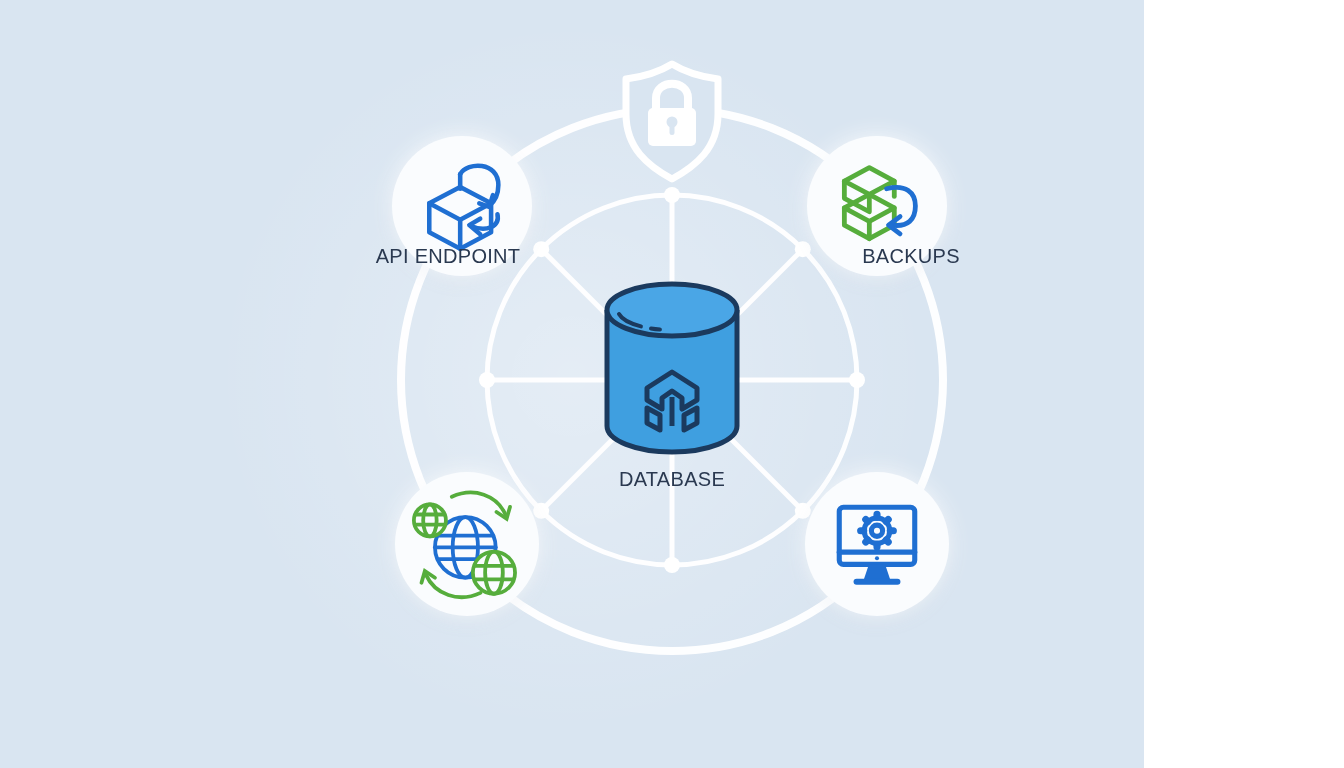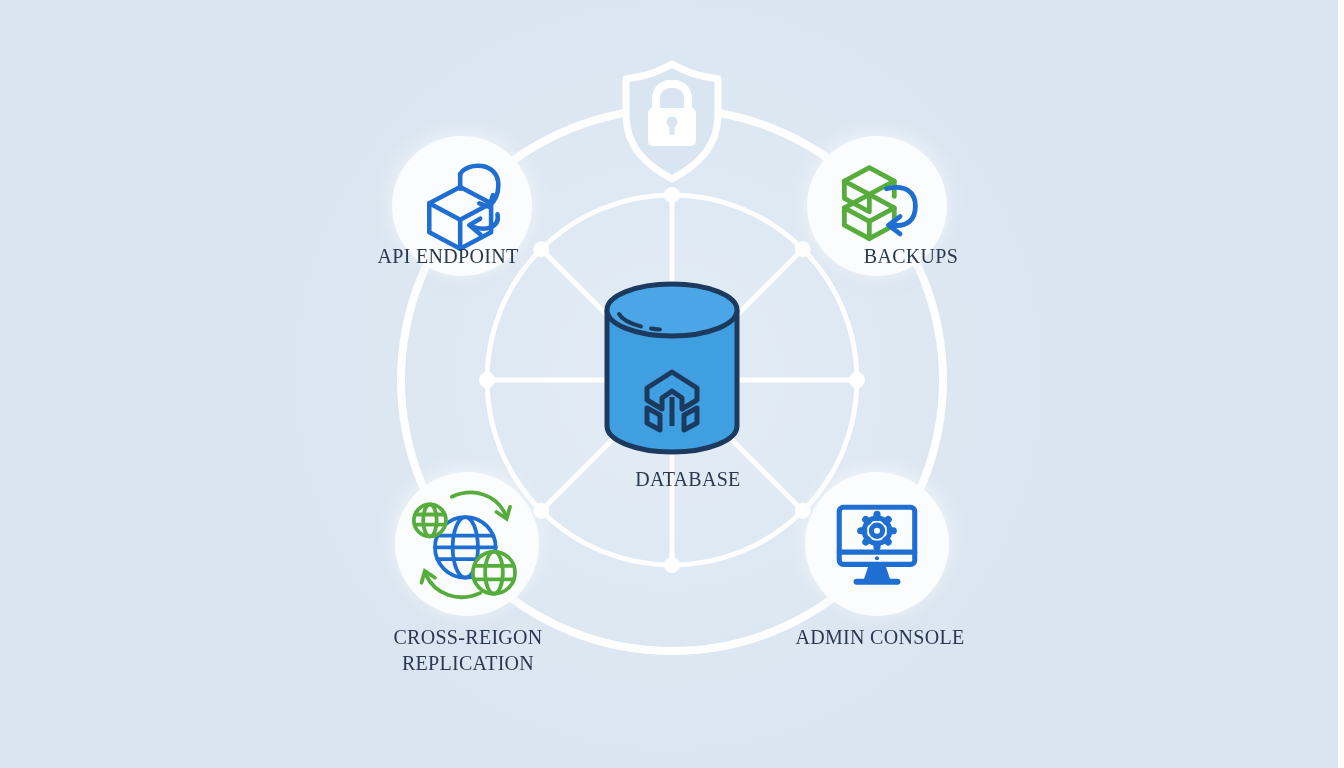"API ENDPOINT" .stage { font-family: Liberation Serif, serif -> Liberation Sans, sans-serif; width: 1338px -> 1144px }
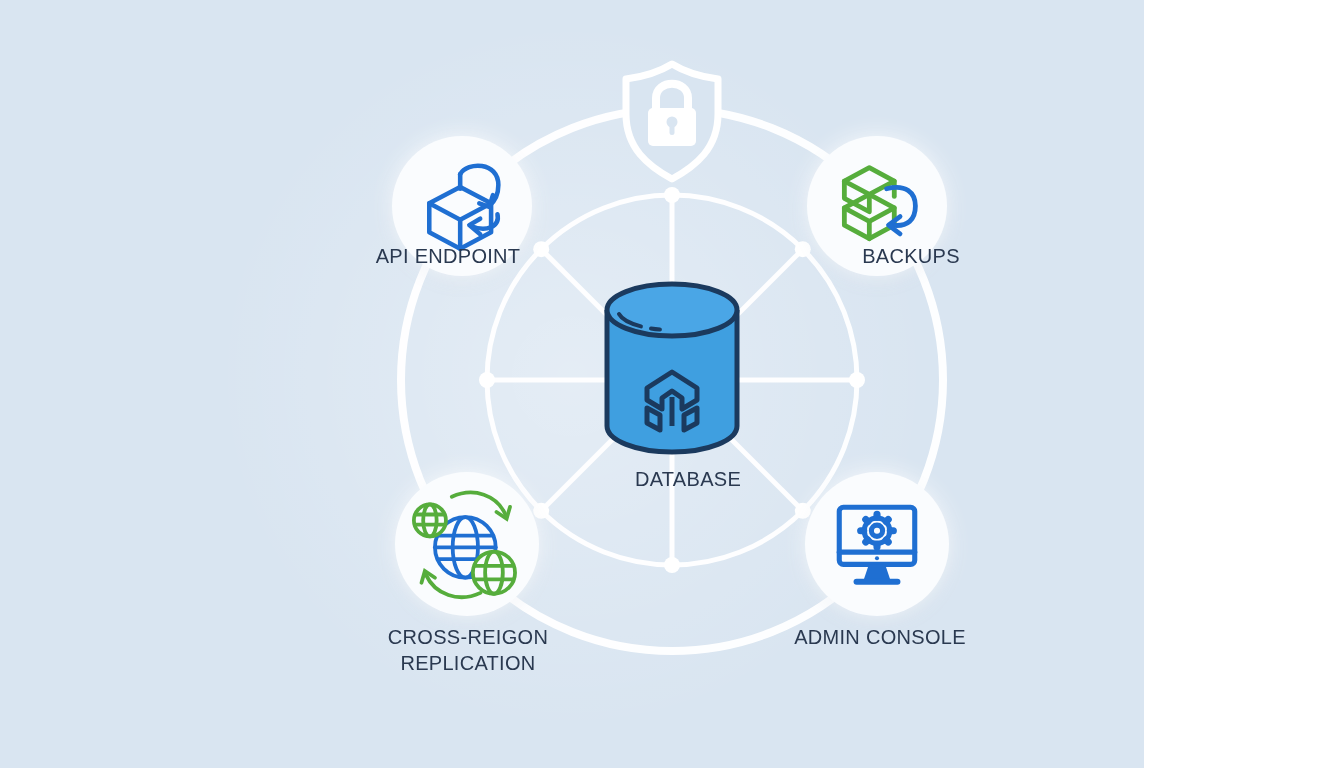"DATABASE" div.label { margin-left: 16px -> none }
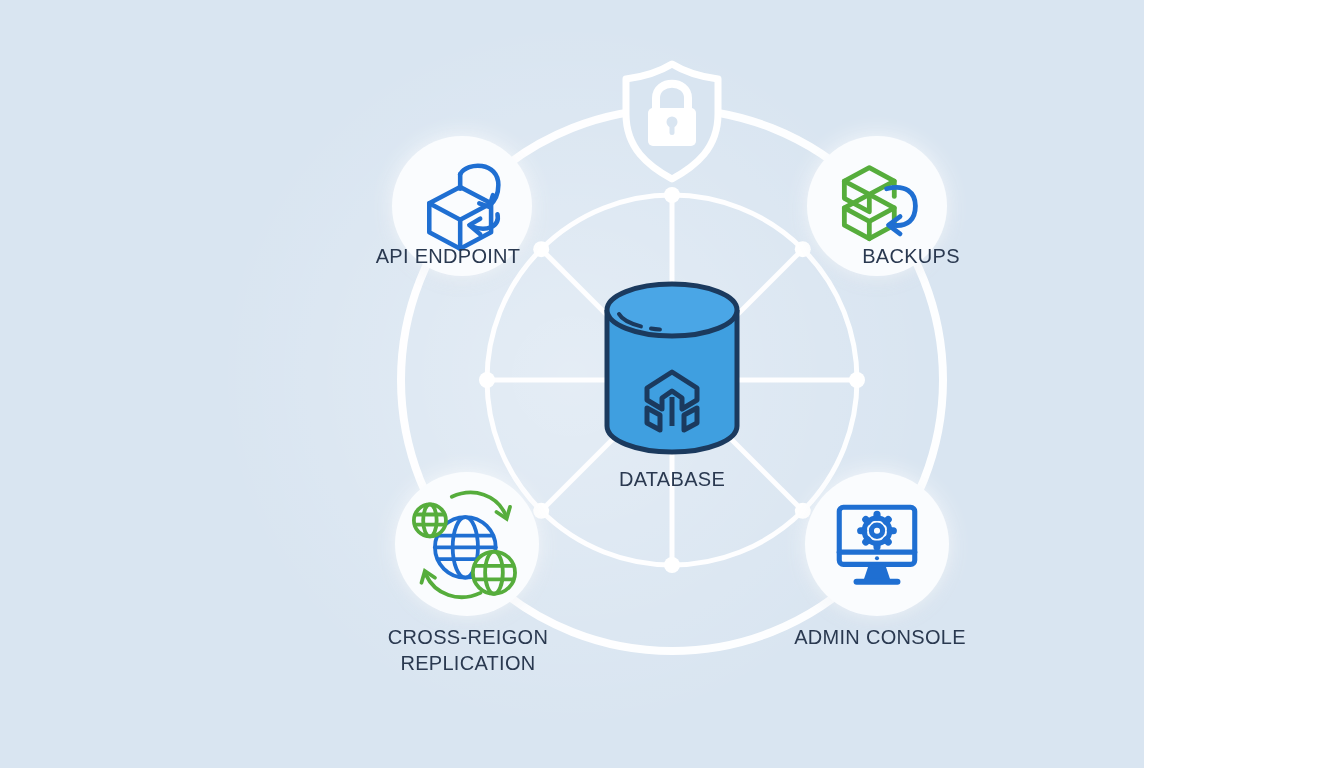"CROSS-REIGON" div.label { html: <div> <div>CROSS-REIGON</div> <div>REPLICATION</div> </div> -> none }
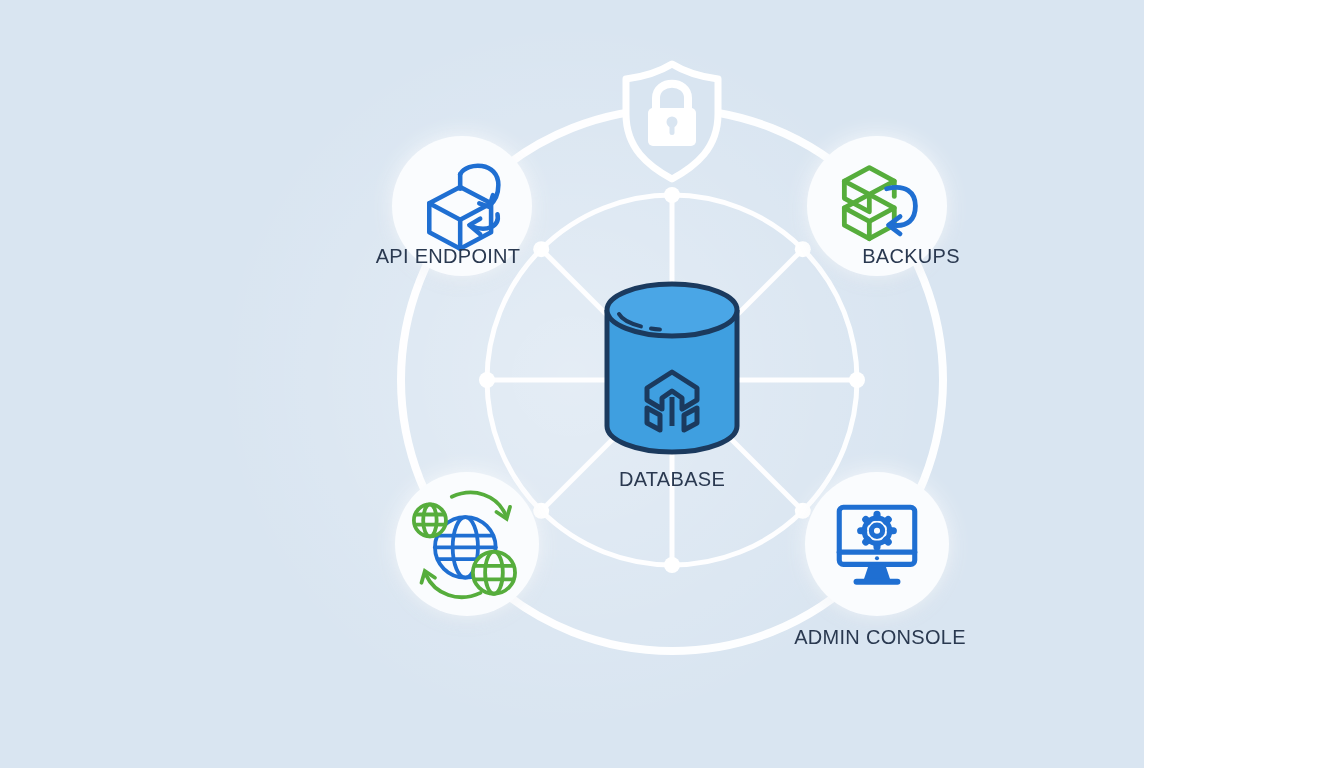"ADMIN CONSOLE" div.label { html: <div>ADMIN CONSOLE</div> -> none }
